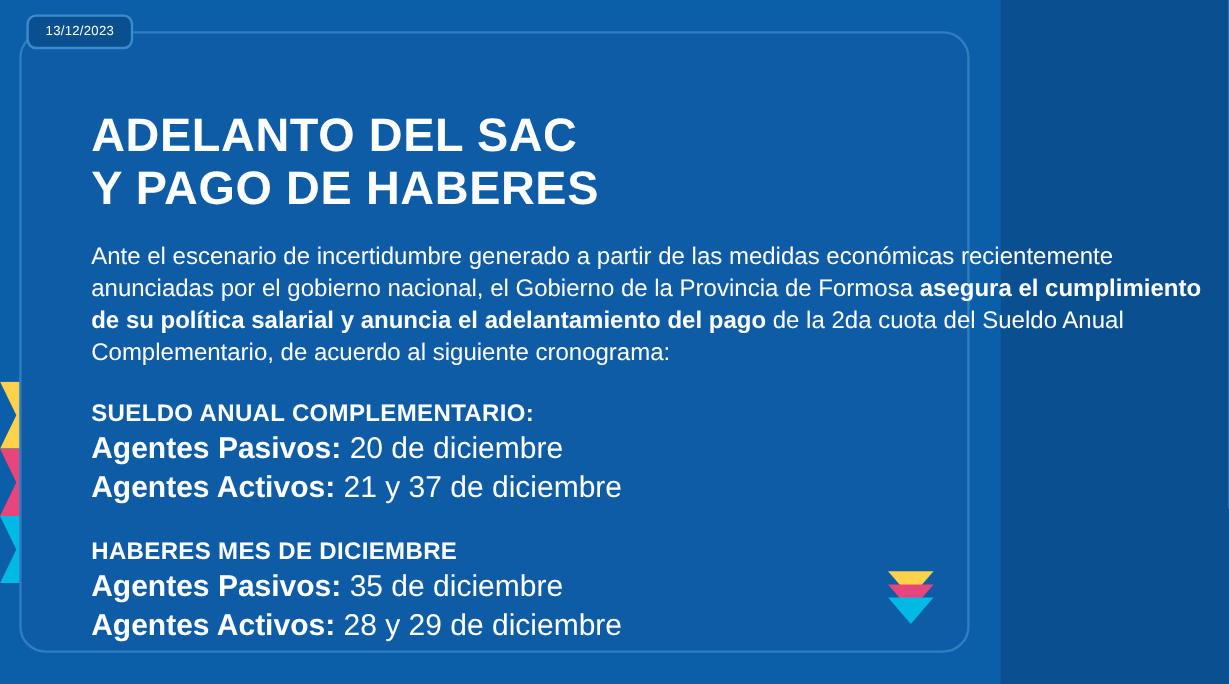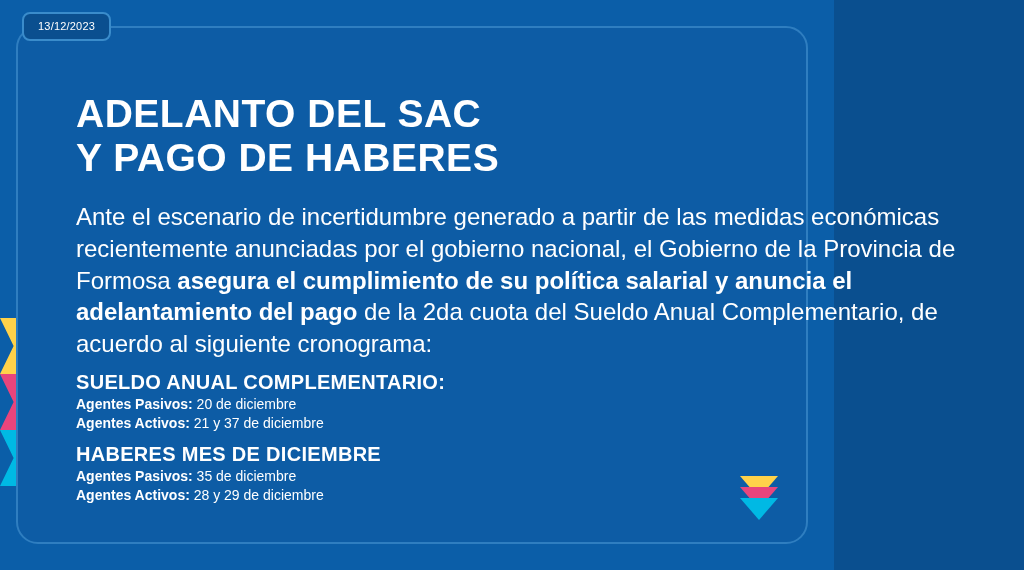"Ante el escenario de incertidumbre" p.body-text { font-size: 24px -> 20px }
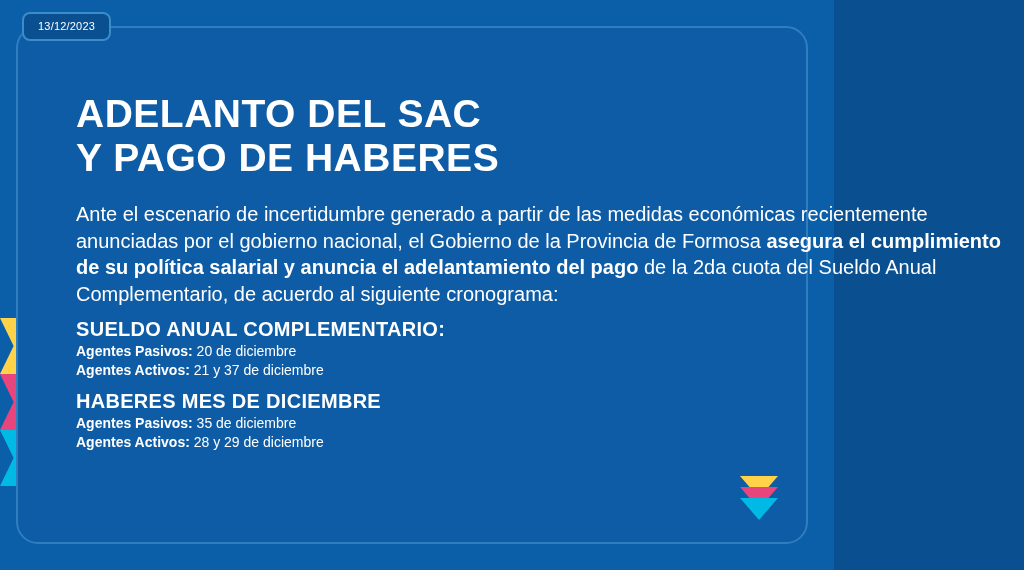"SUELDO ANUAL COMPLEMENTARIO:" .section { margin-top: 11px -> 27px }
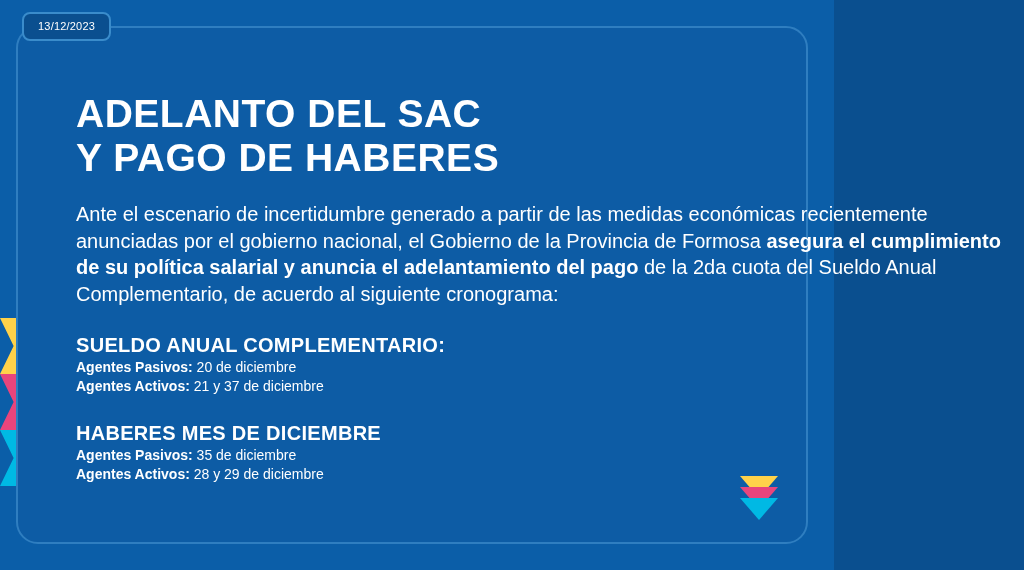"Agentes Pasivos: 20 de diciembre" .row { font-size: 14px -> 25px }
